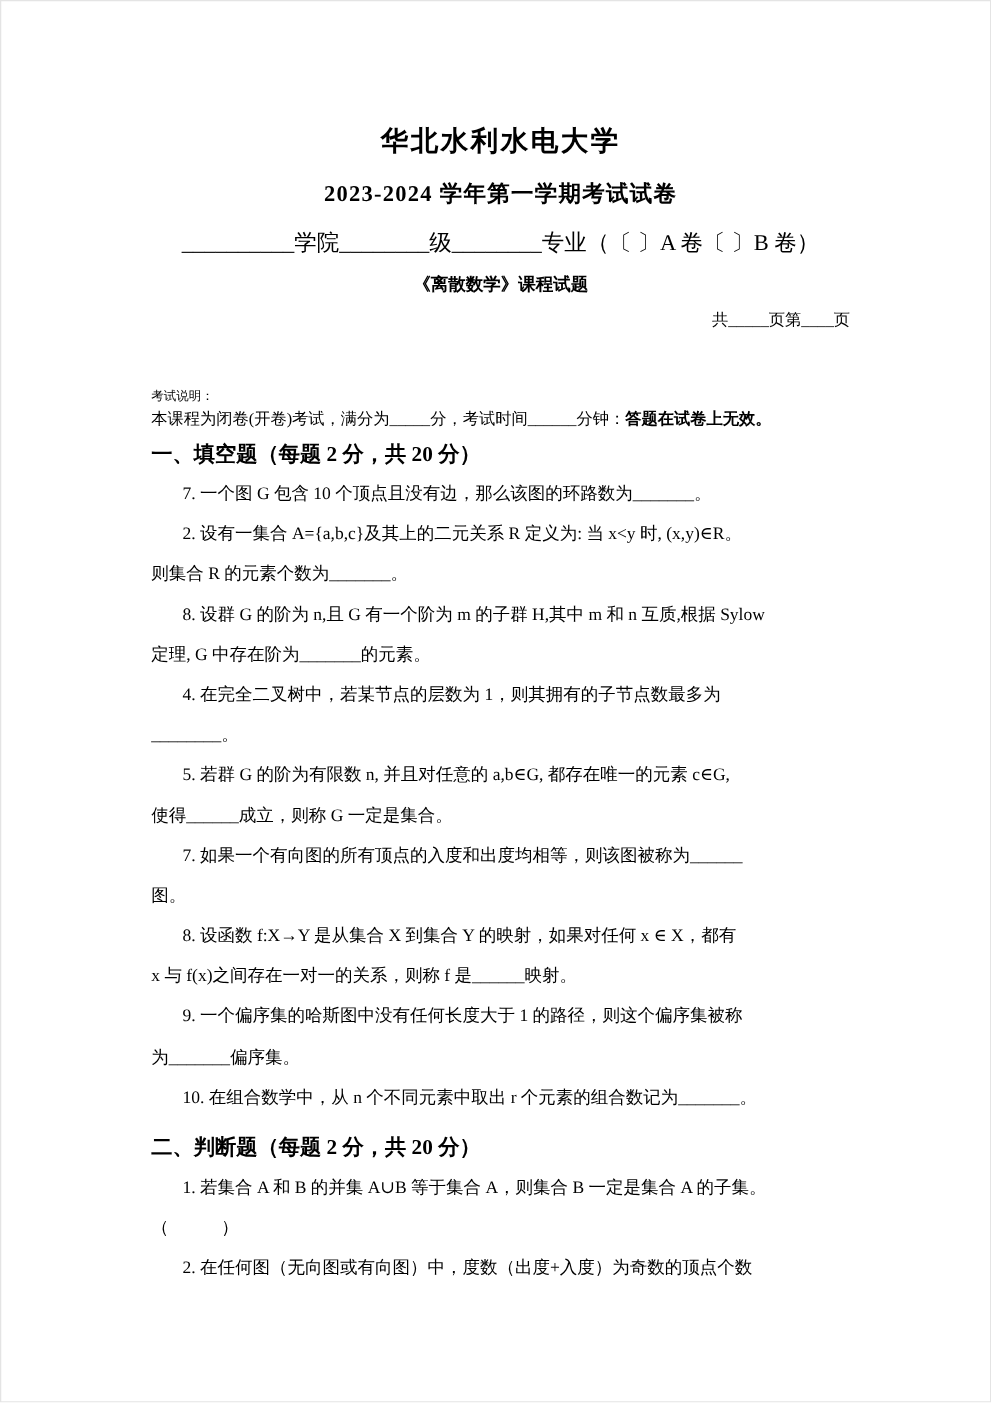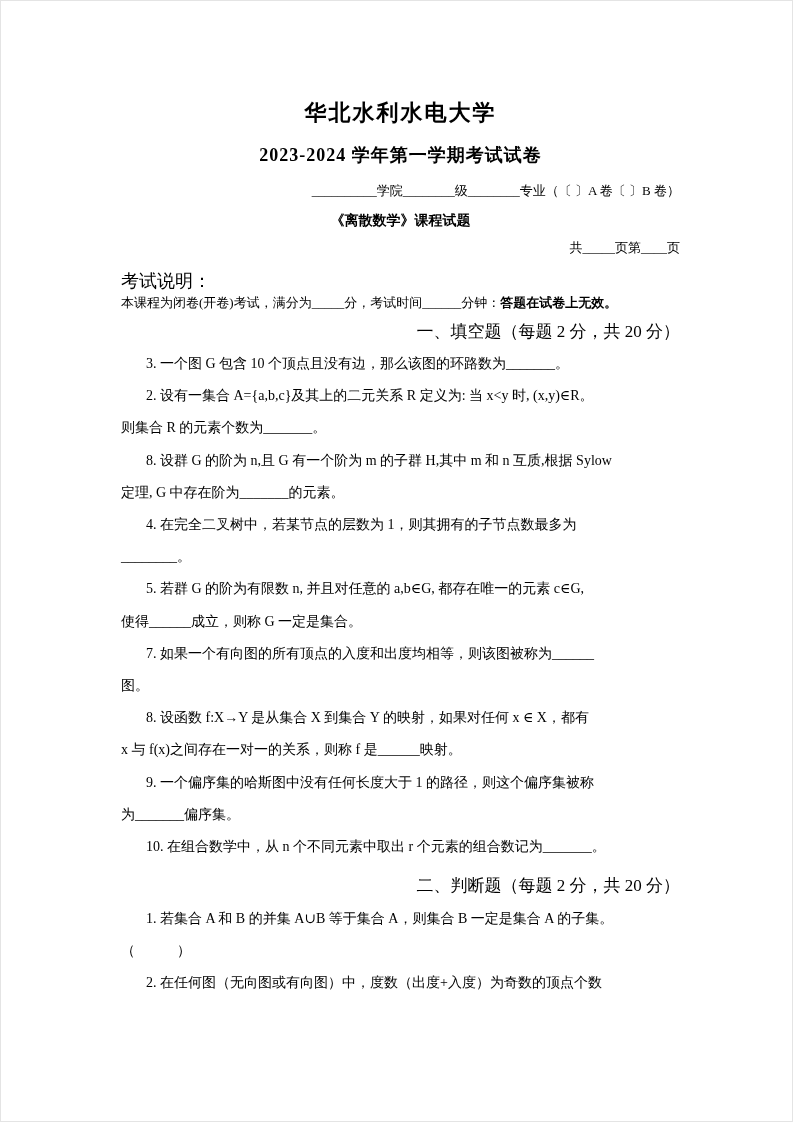"__________学院________级________专业（〔 〕A 卷〔" .info-line { font-size: 13px -> 18px; text-align: right -> center }
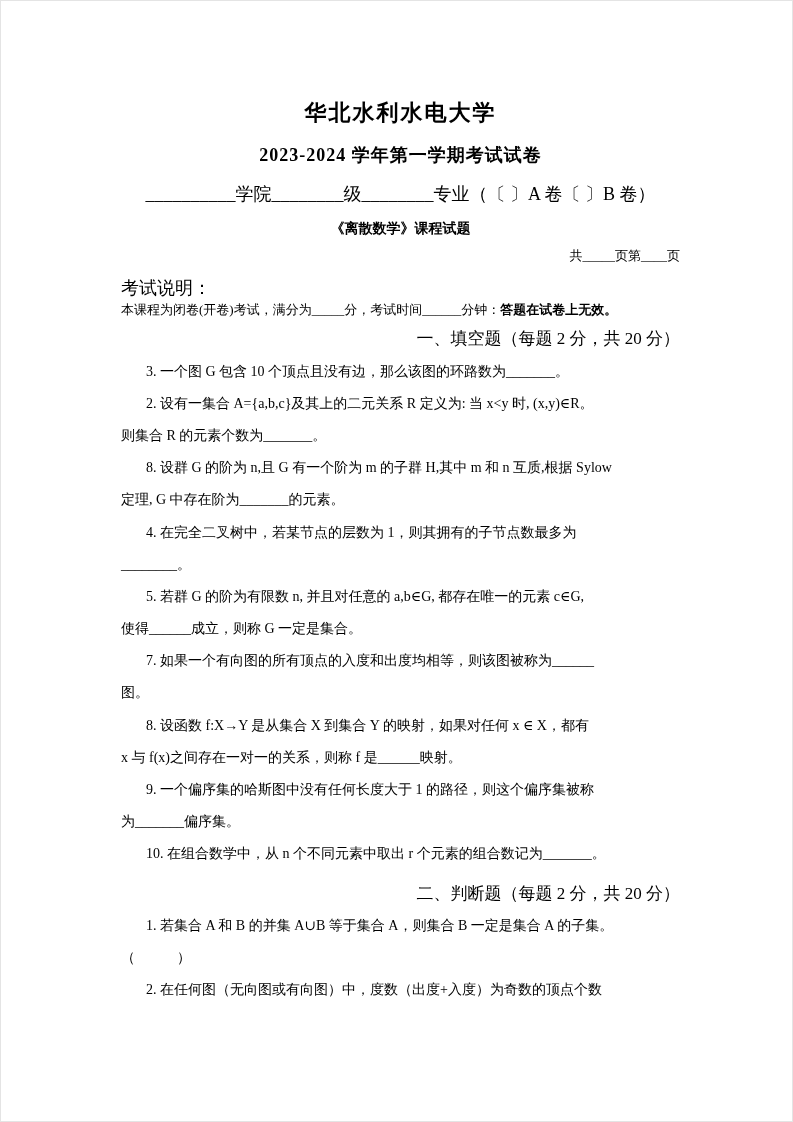"共_____页第____页" .page-count { margin-bottom: 10px -> 0 }
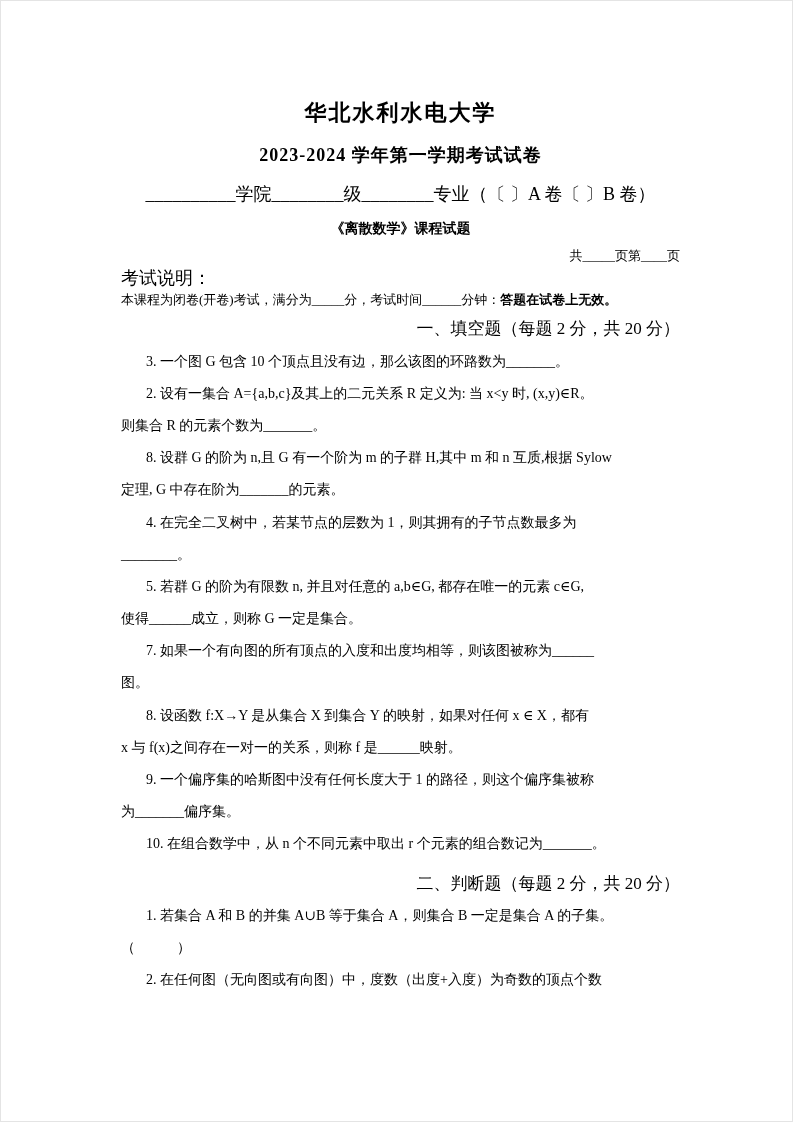"考试说明：" .note-label { font-size: 18px -> 10px; margin-top: none -> 46px }
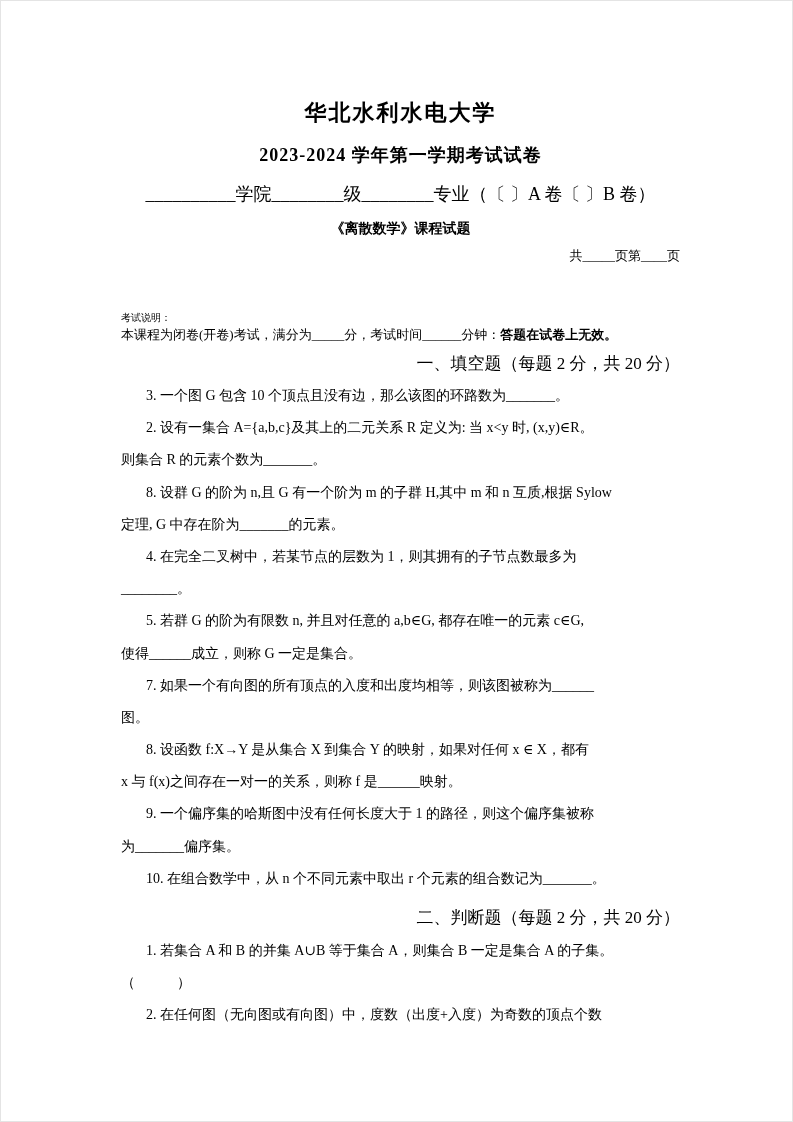"一、填空题（每题 2 分，共 20 分）" .section-title { font-weight: normal -> bold; text-align: right -> none }
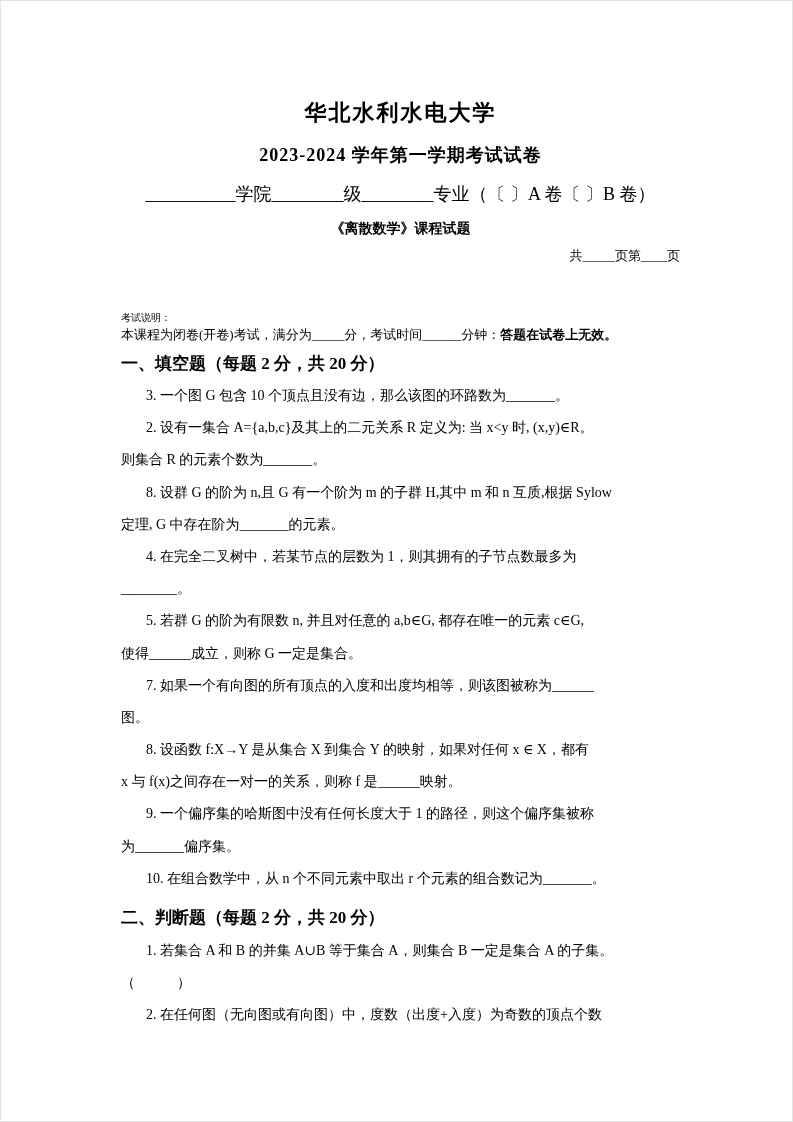"3. 一个图 G 包含 10" div.q-line { text: 3 -> 7 }
